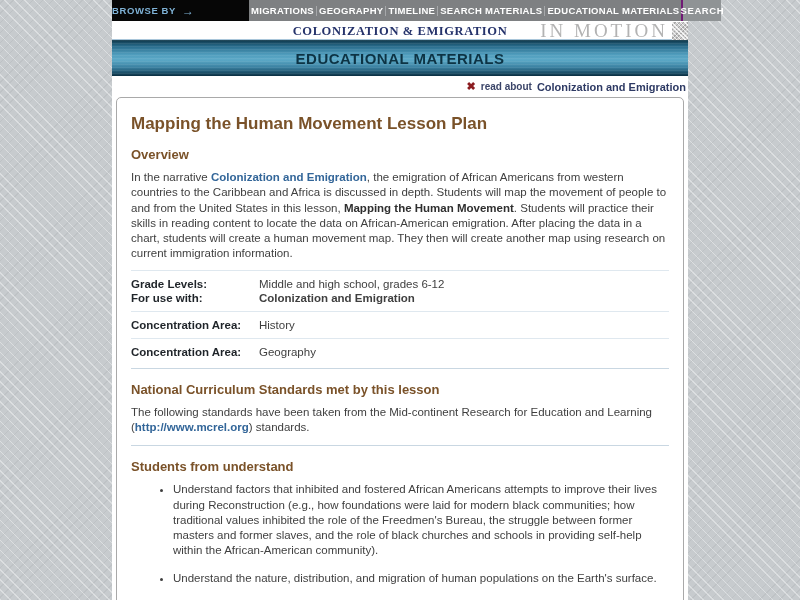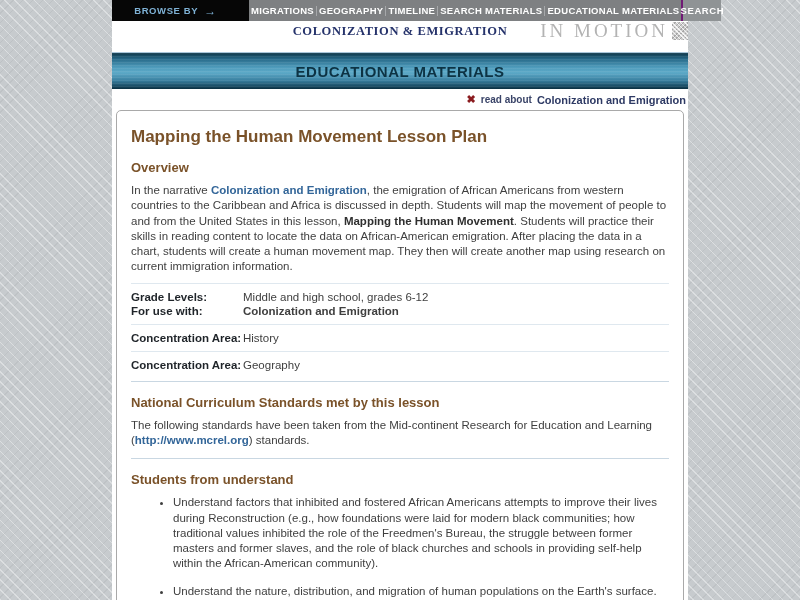"BROWSE BY" .browse { justify-content: center -> flex-start }
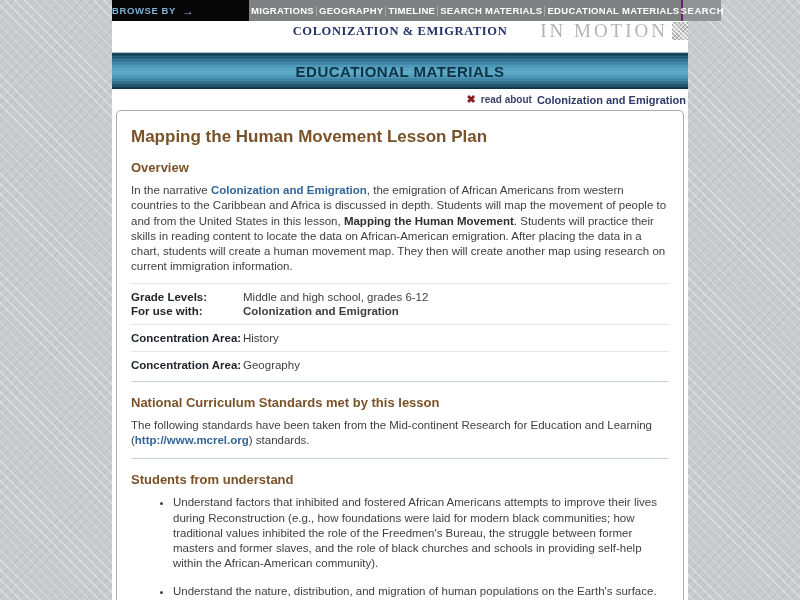"COLONIZATION & EMIGRATION" .header-strip { height: 32px -> 19px }
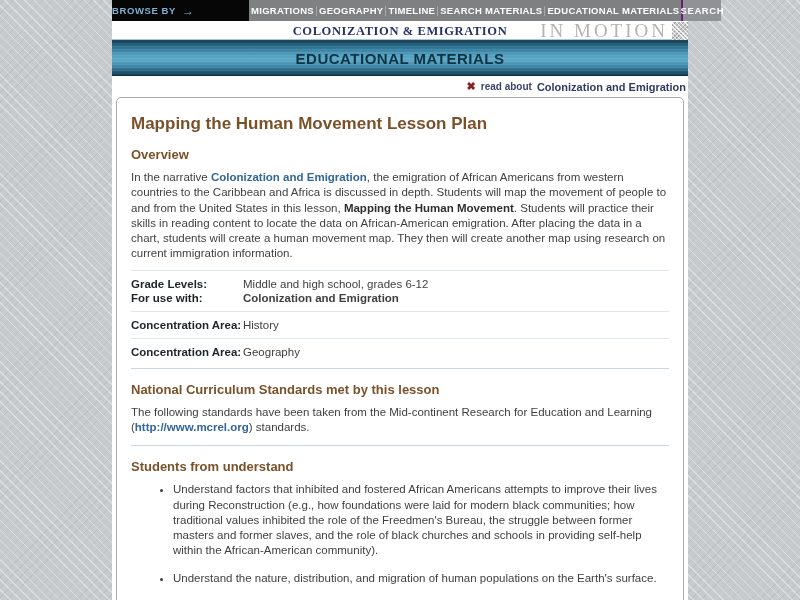"Grade Levels:" .meta-row { gap: none -> 16px }
